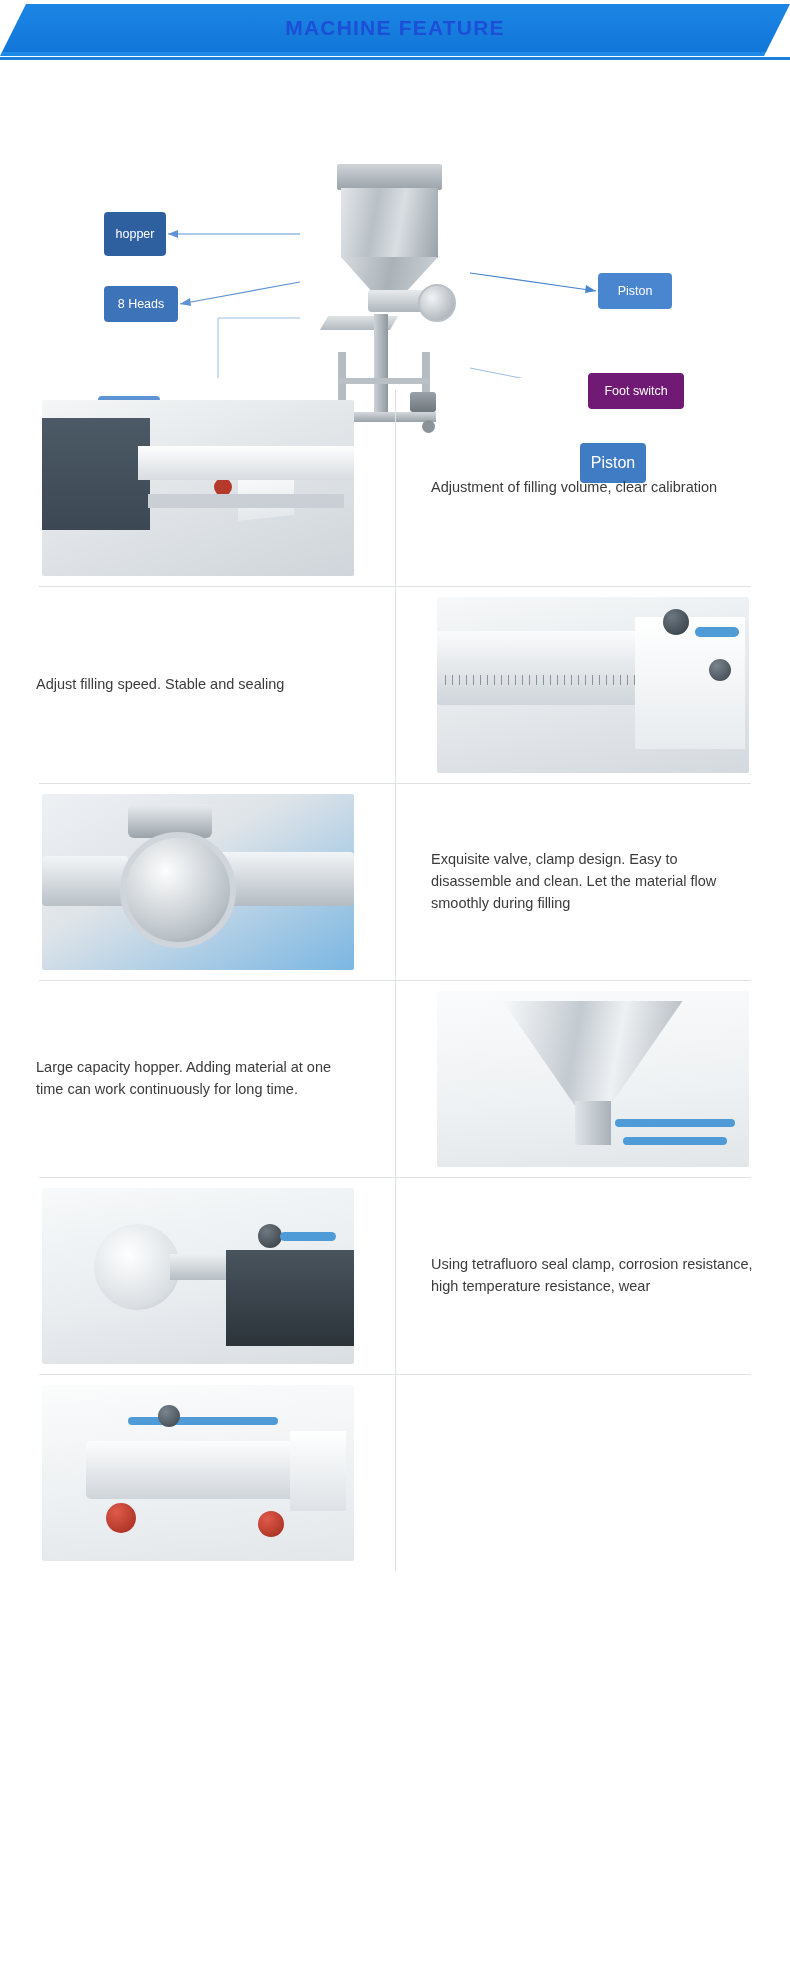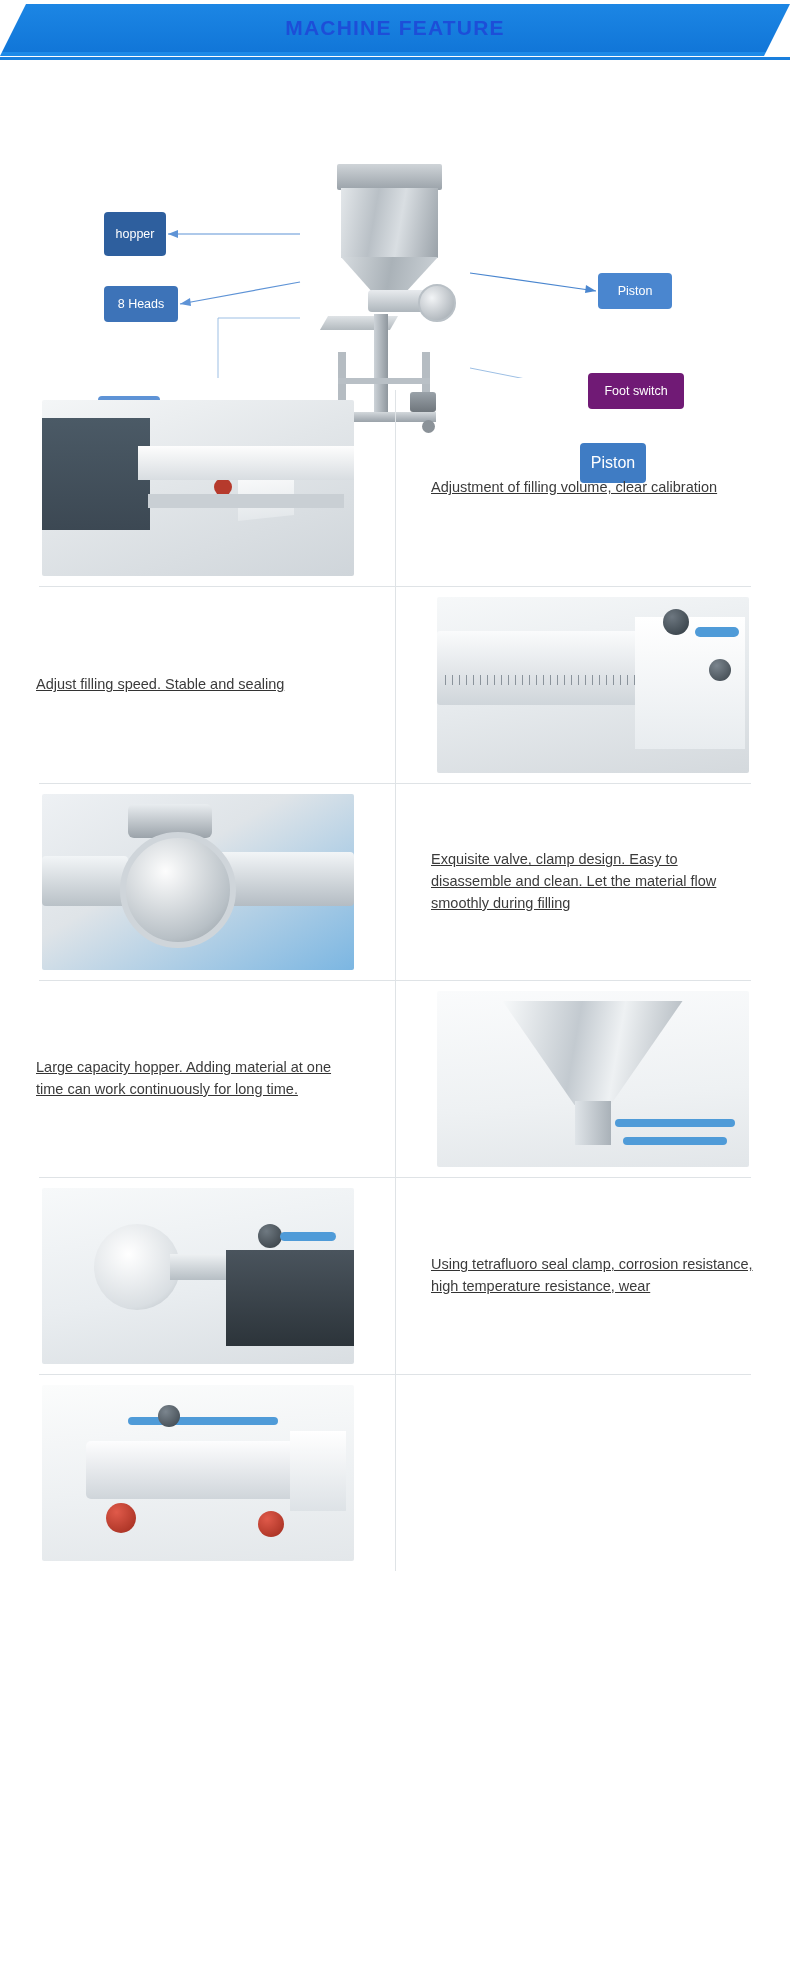"Adjustment of filling volume, clear" .feature-row { text-decoration: underline -> none }
